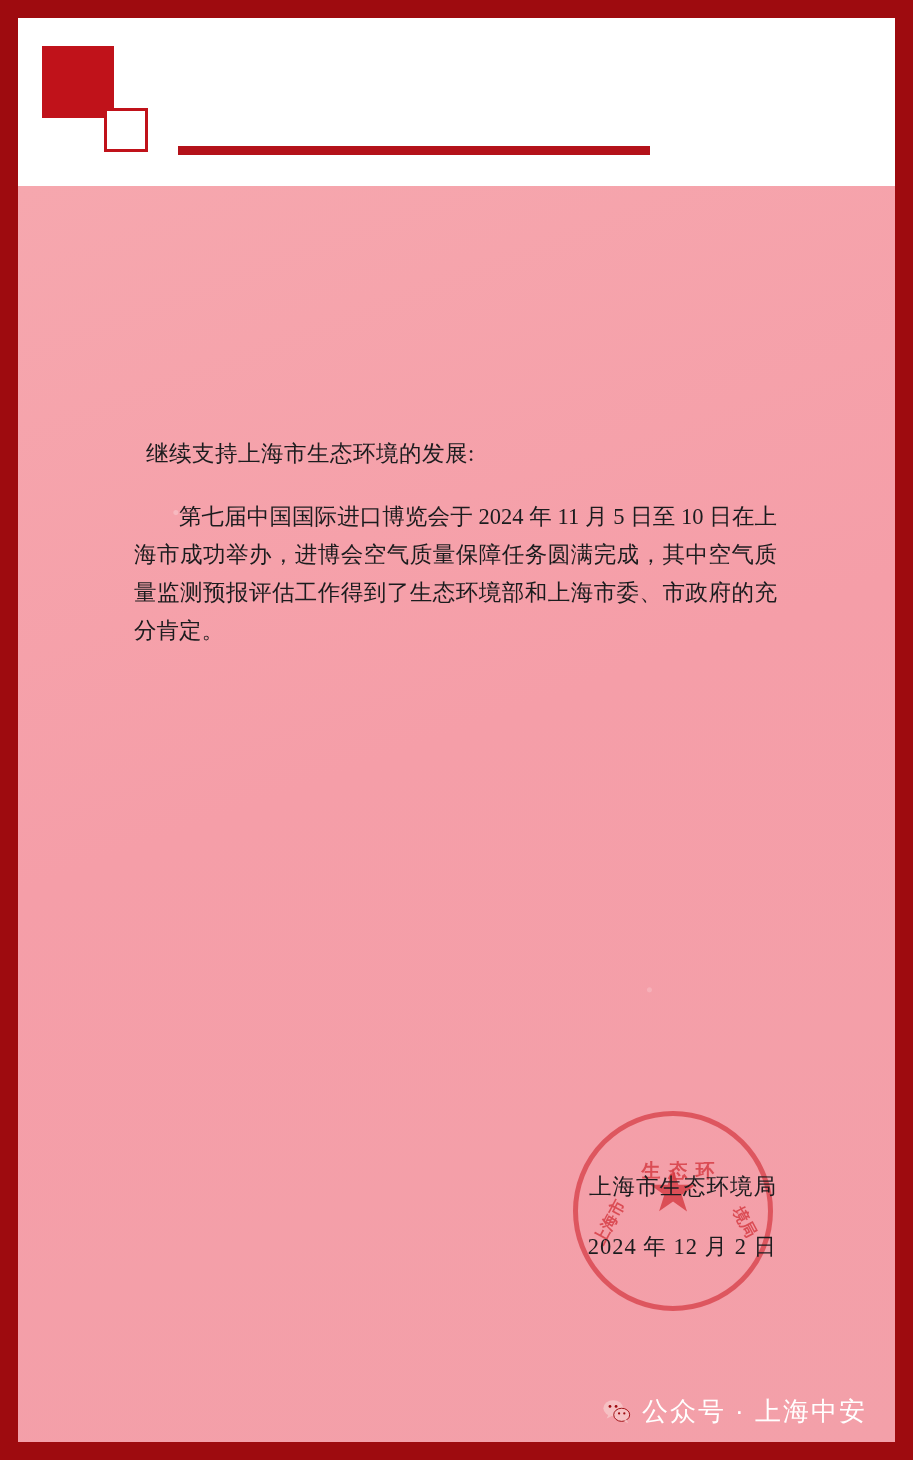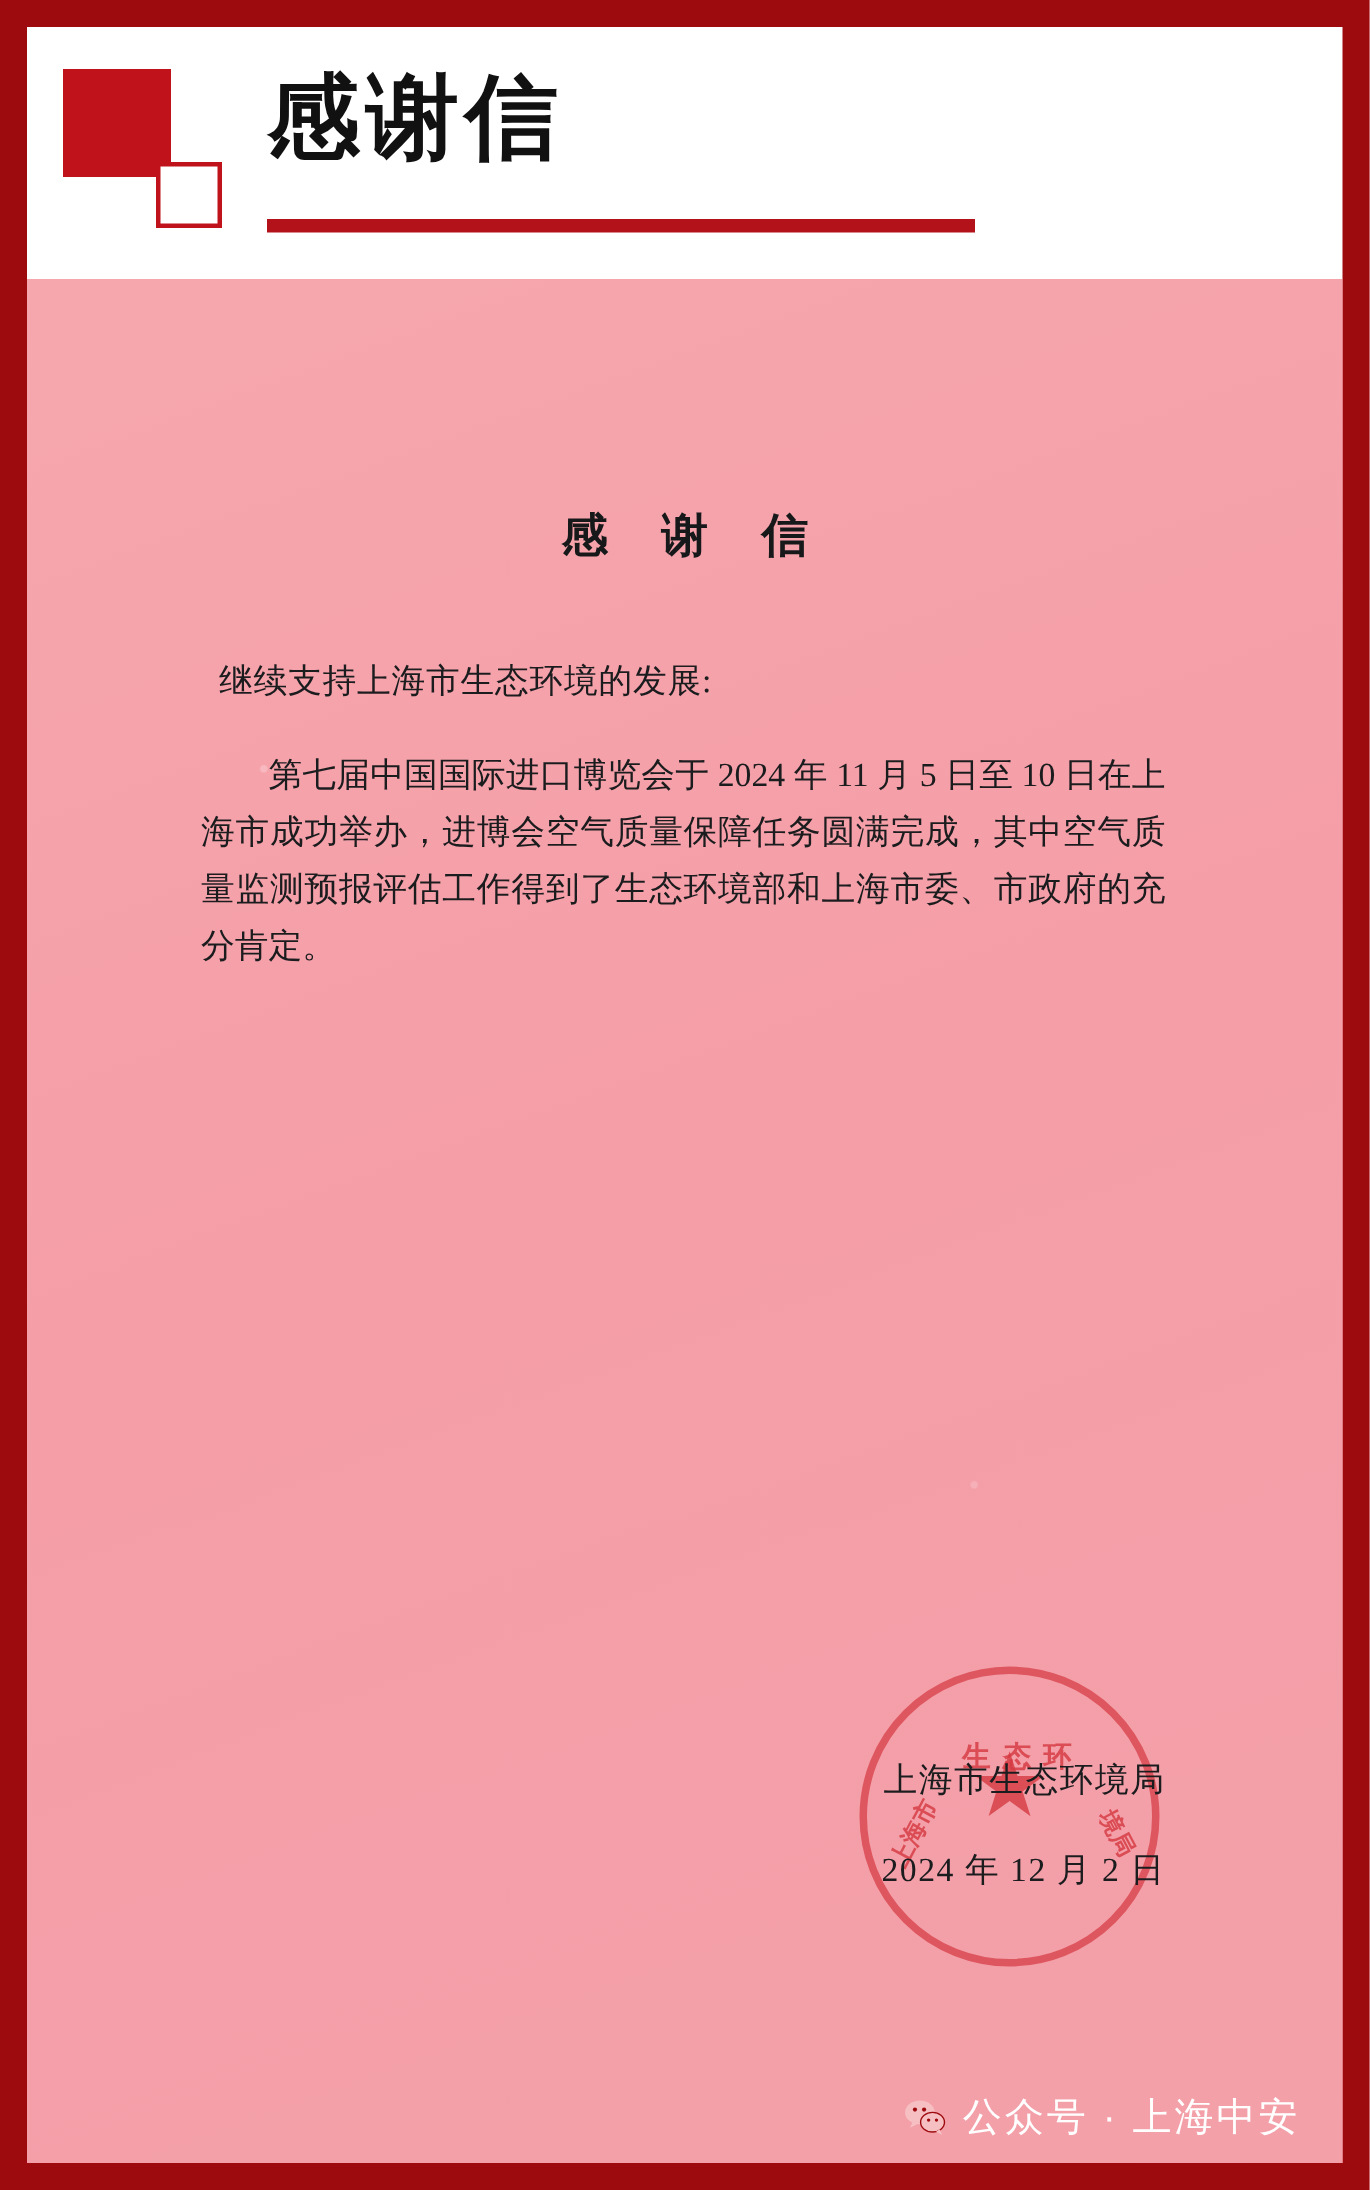"感谢信" div.header-title { html: <div>感谢信</div> -> none }
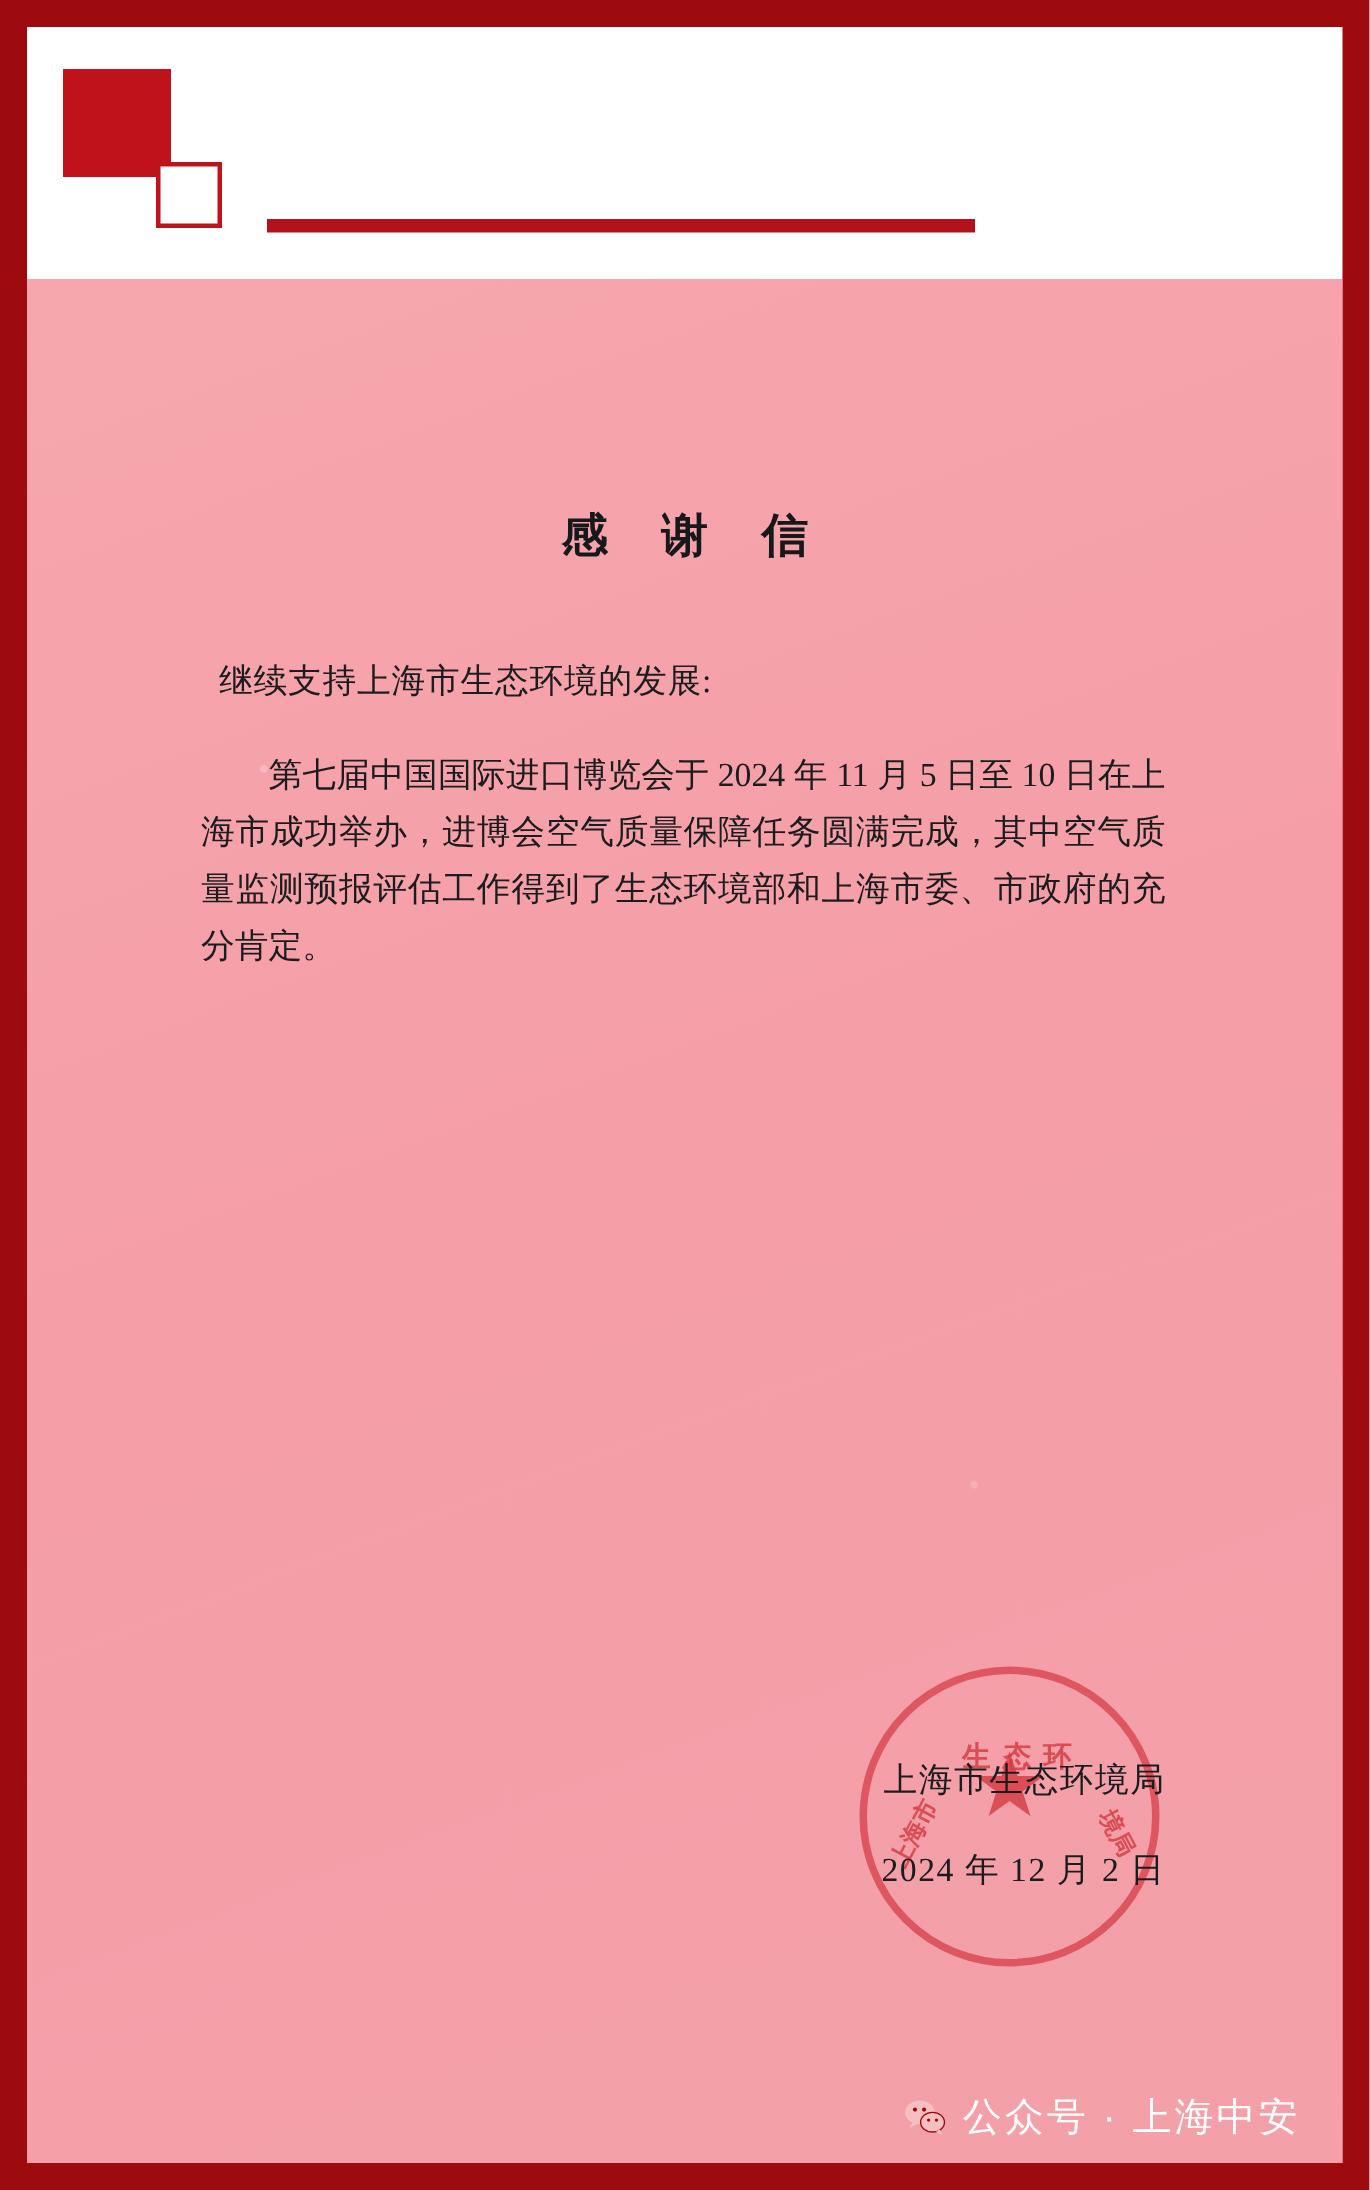"感 谢 信" div.letter-title { html: <div>感 谢 信</div> -> none }
